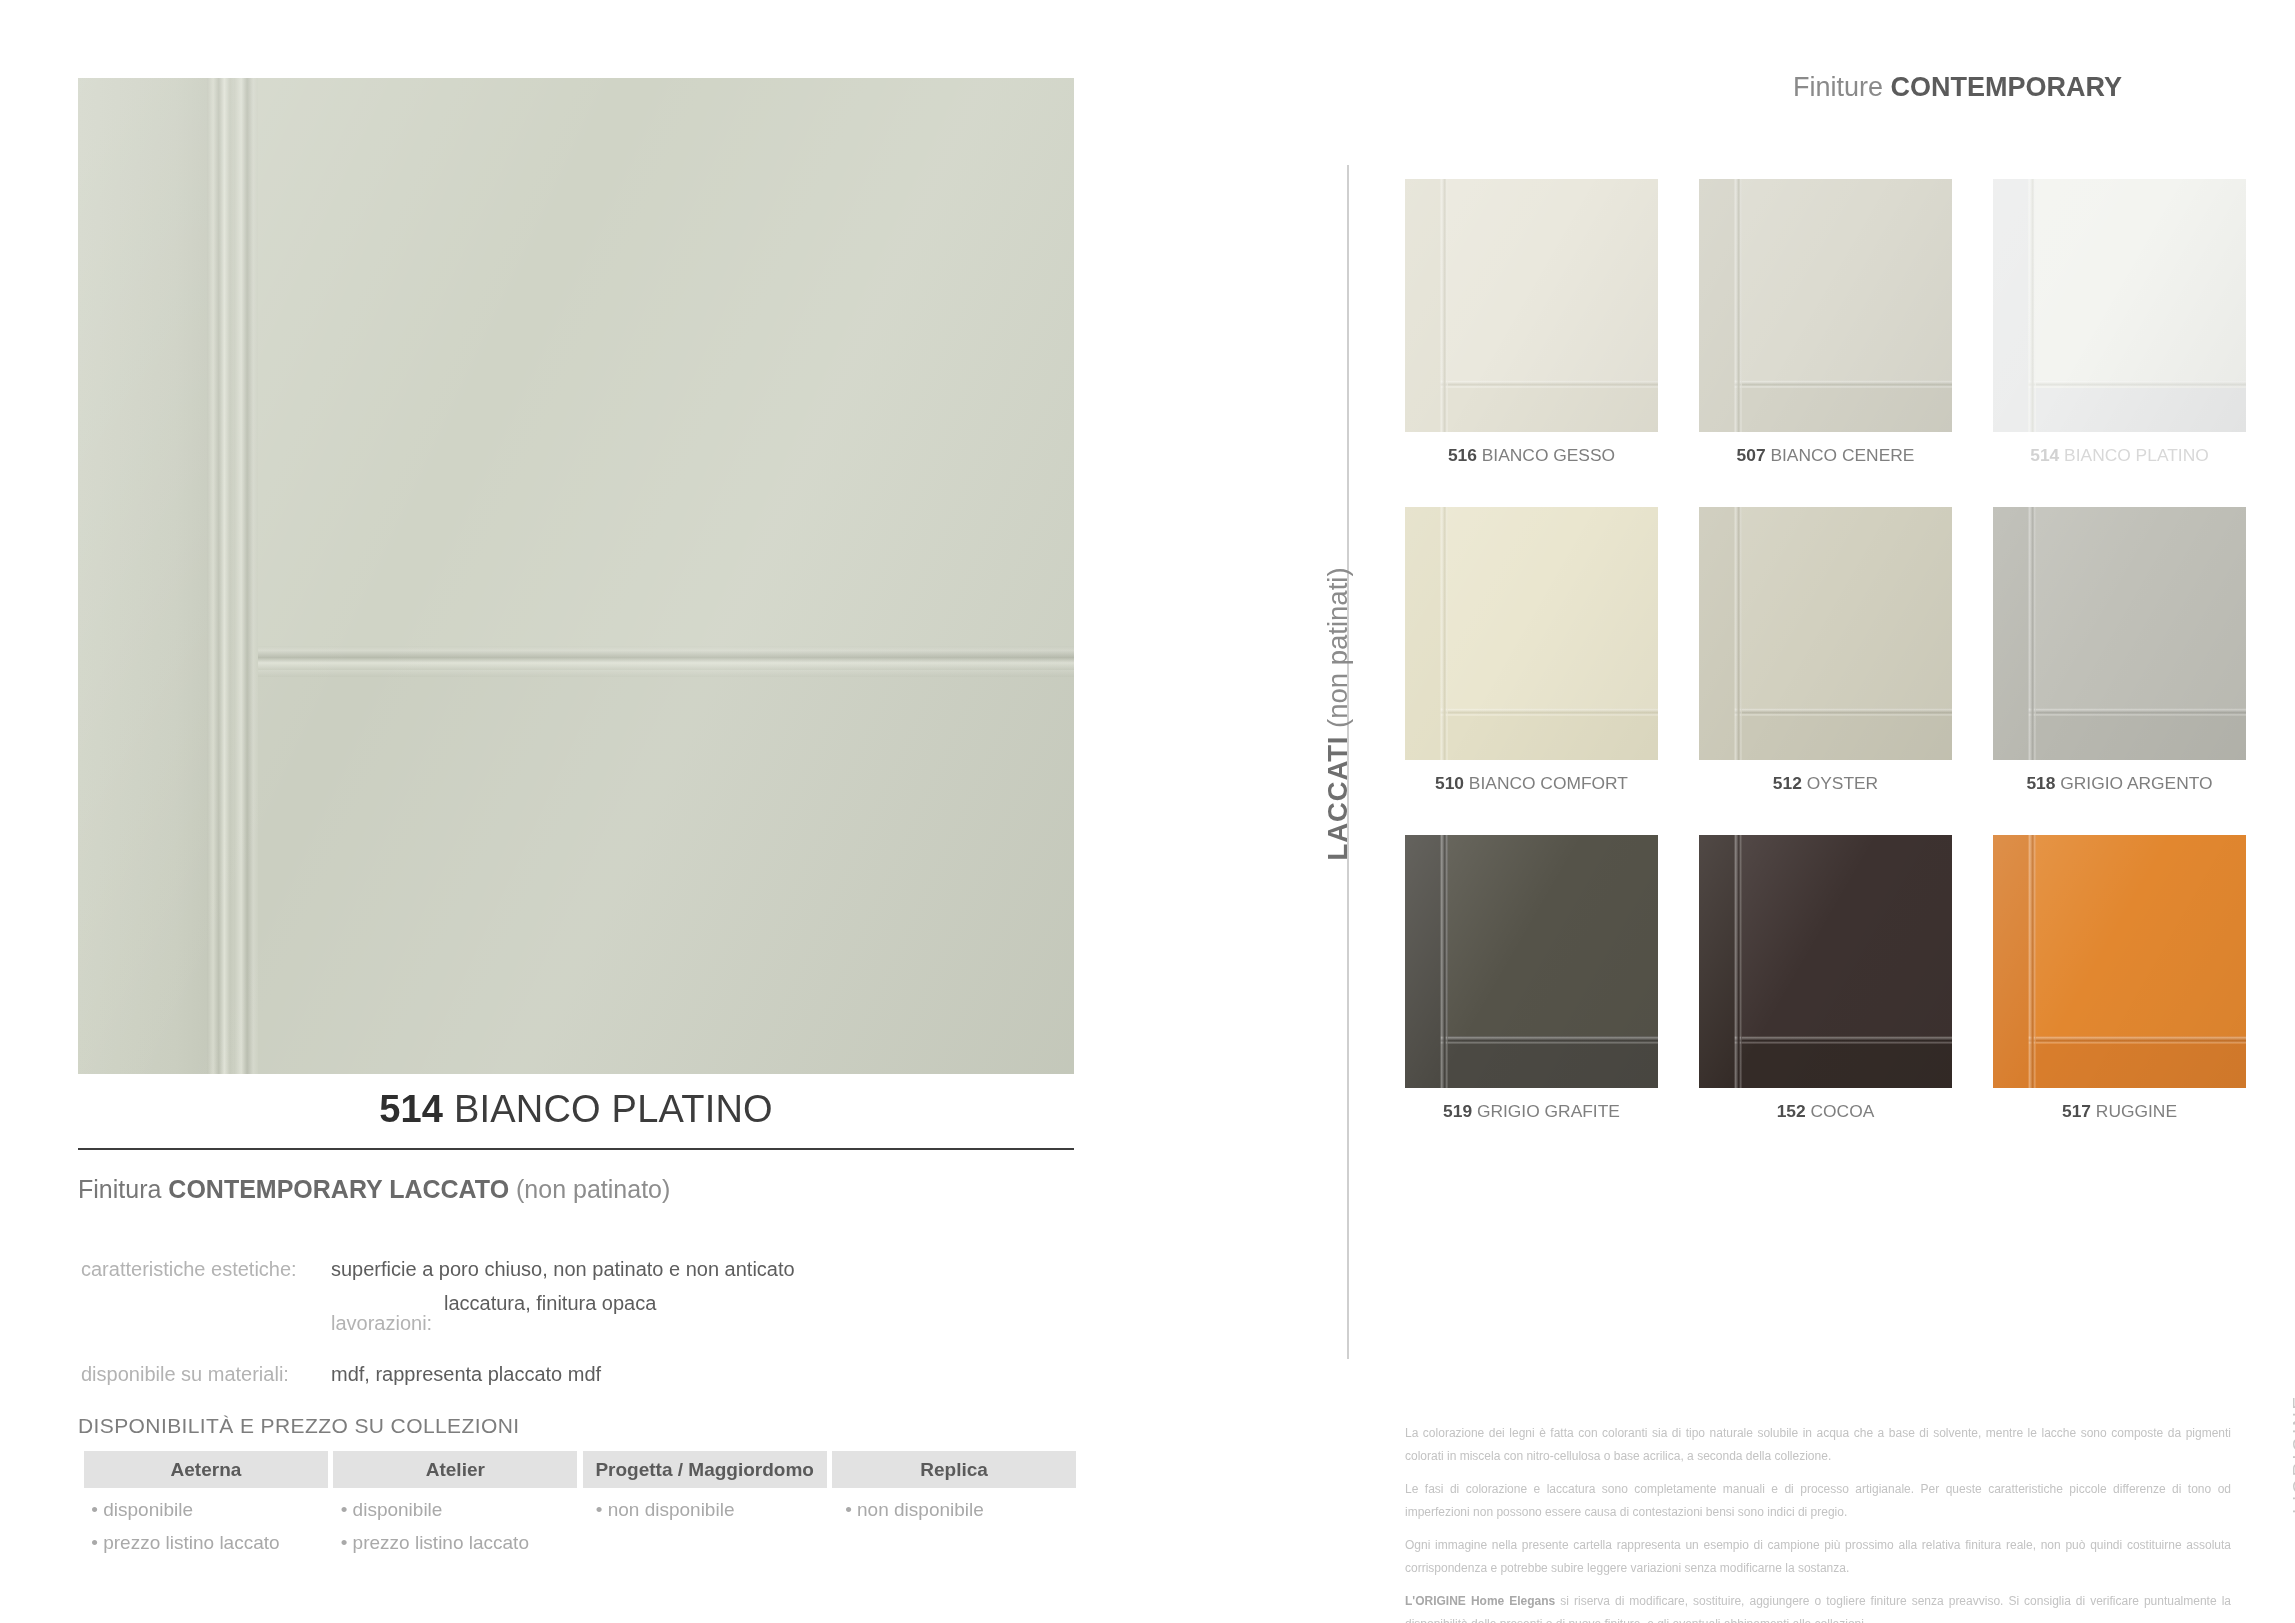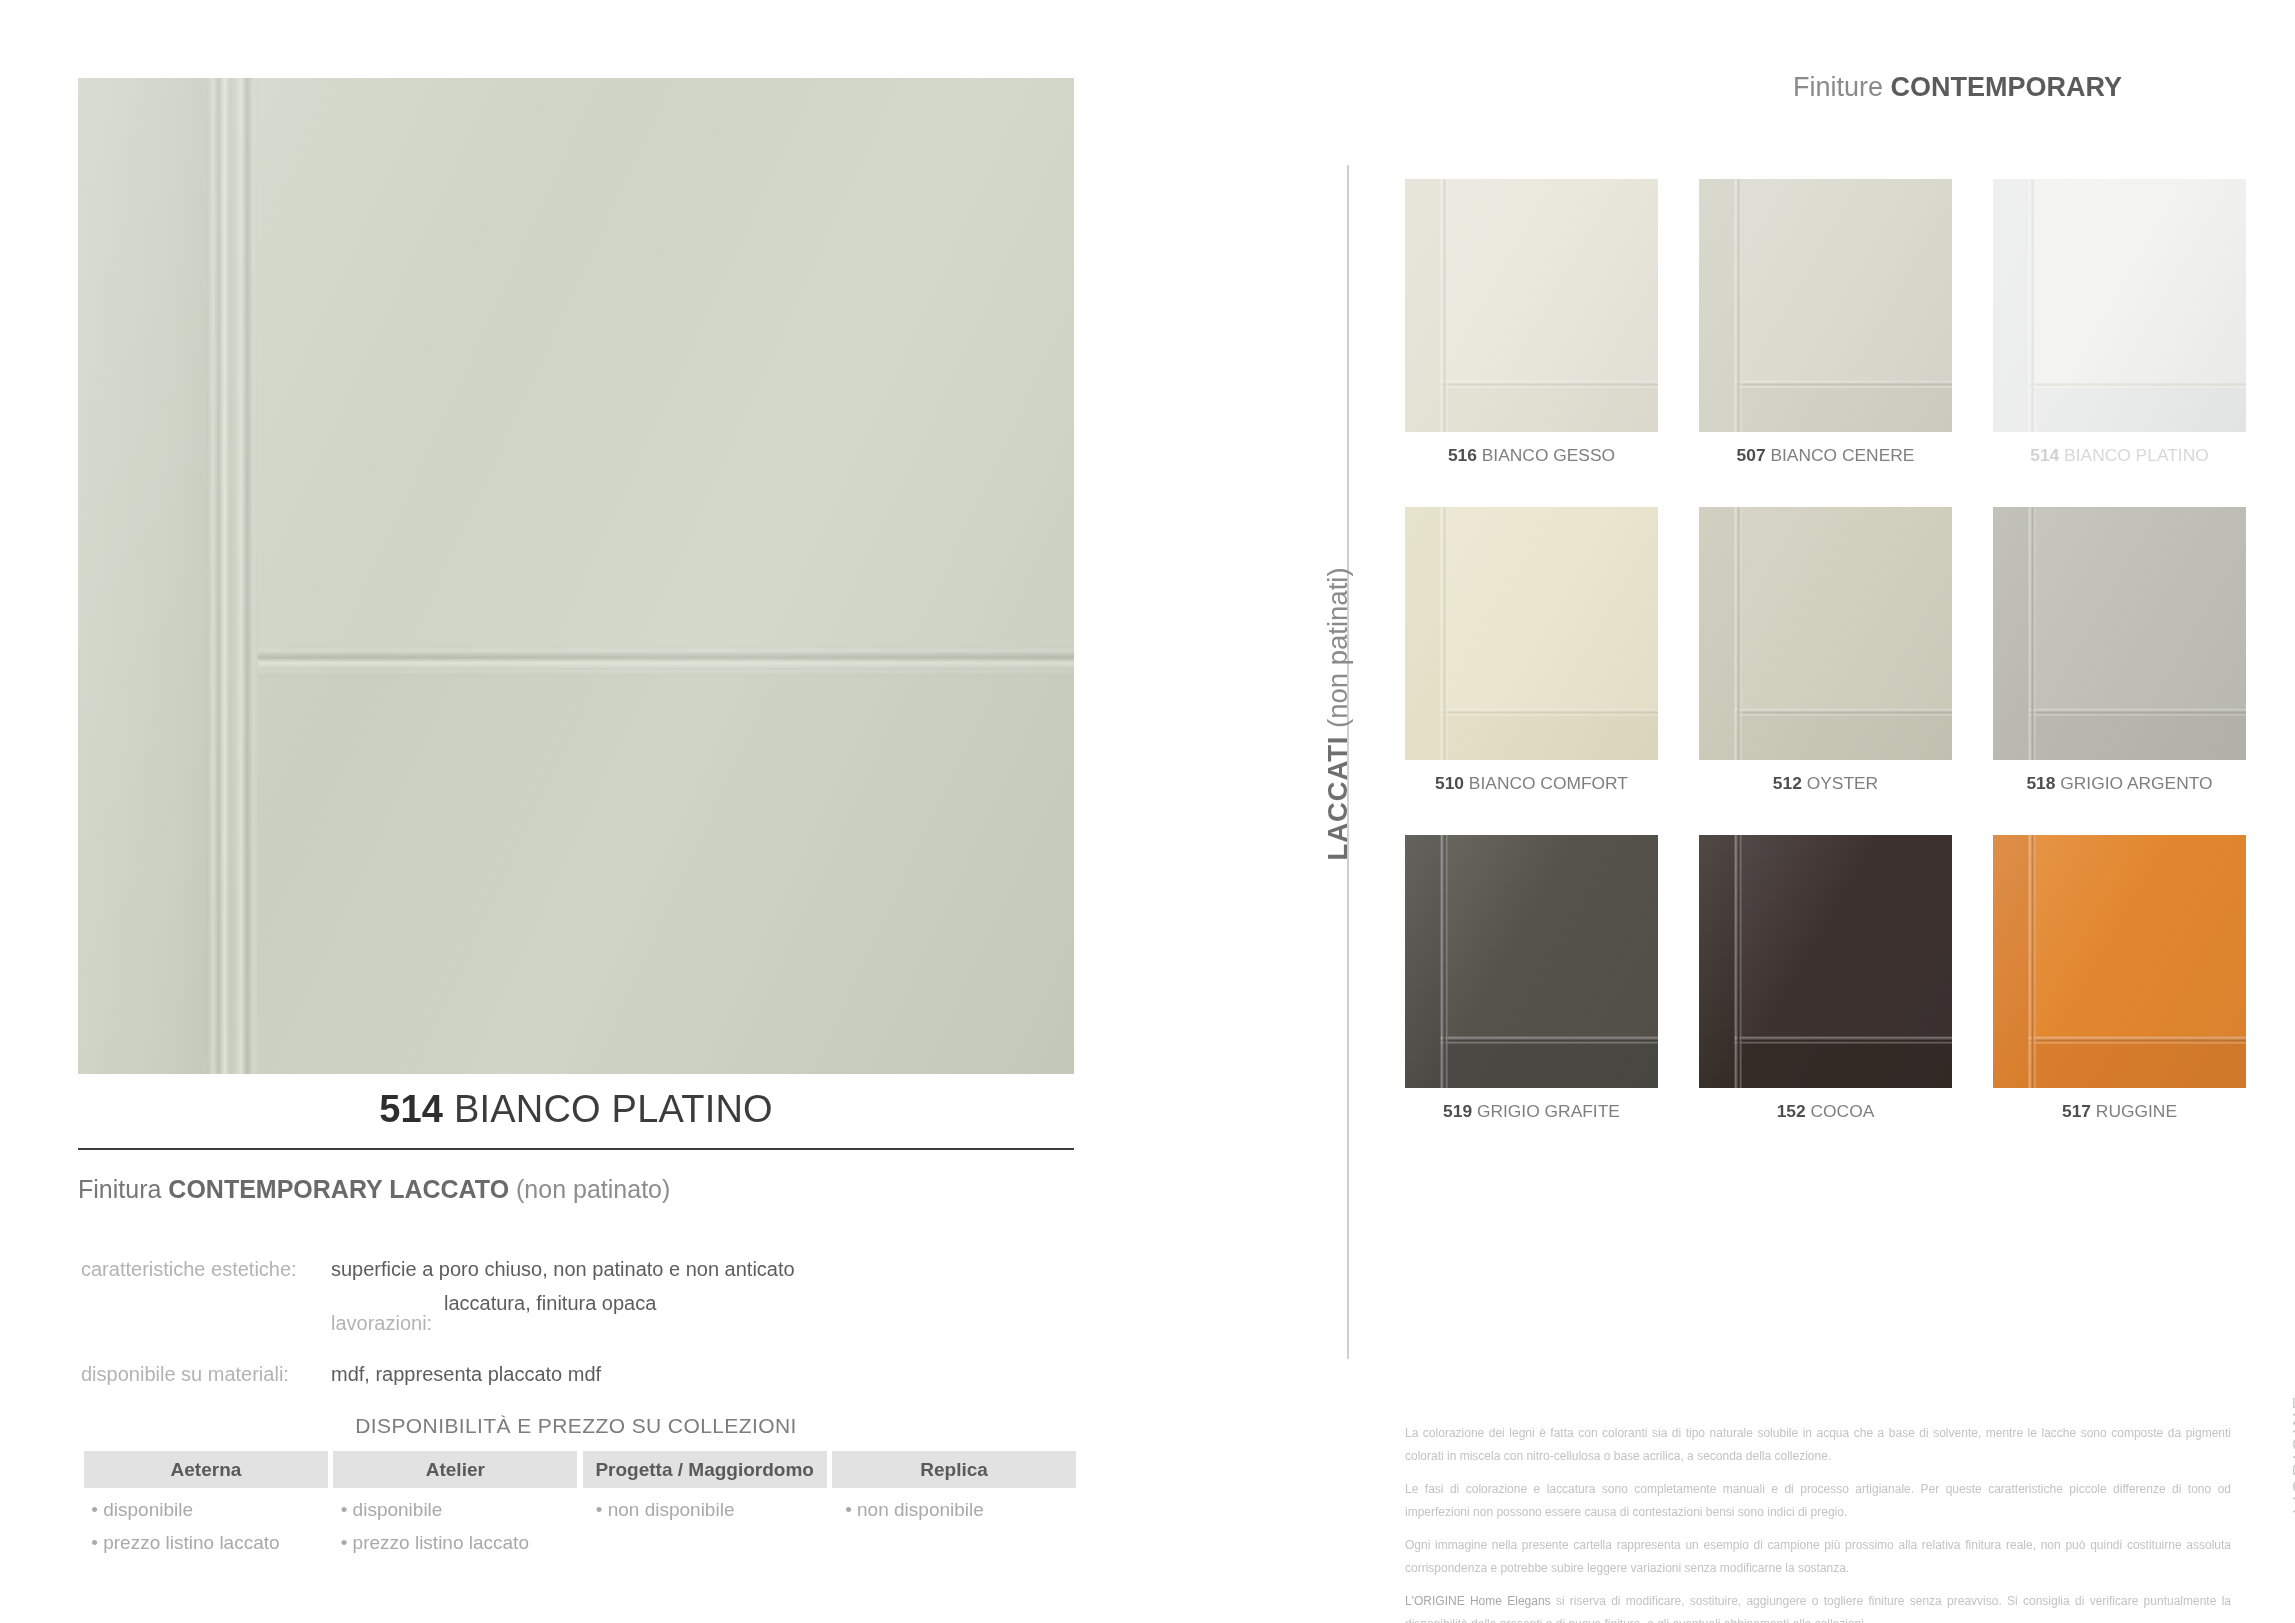"DISPONIBILITÀ E PREZZO SU COLLEZIONI" #avail-title { text-align: center -> left }
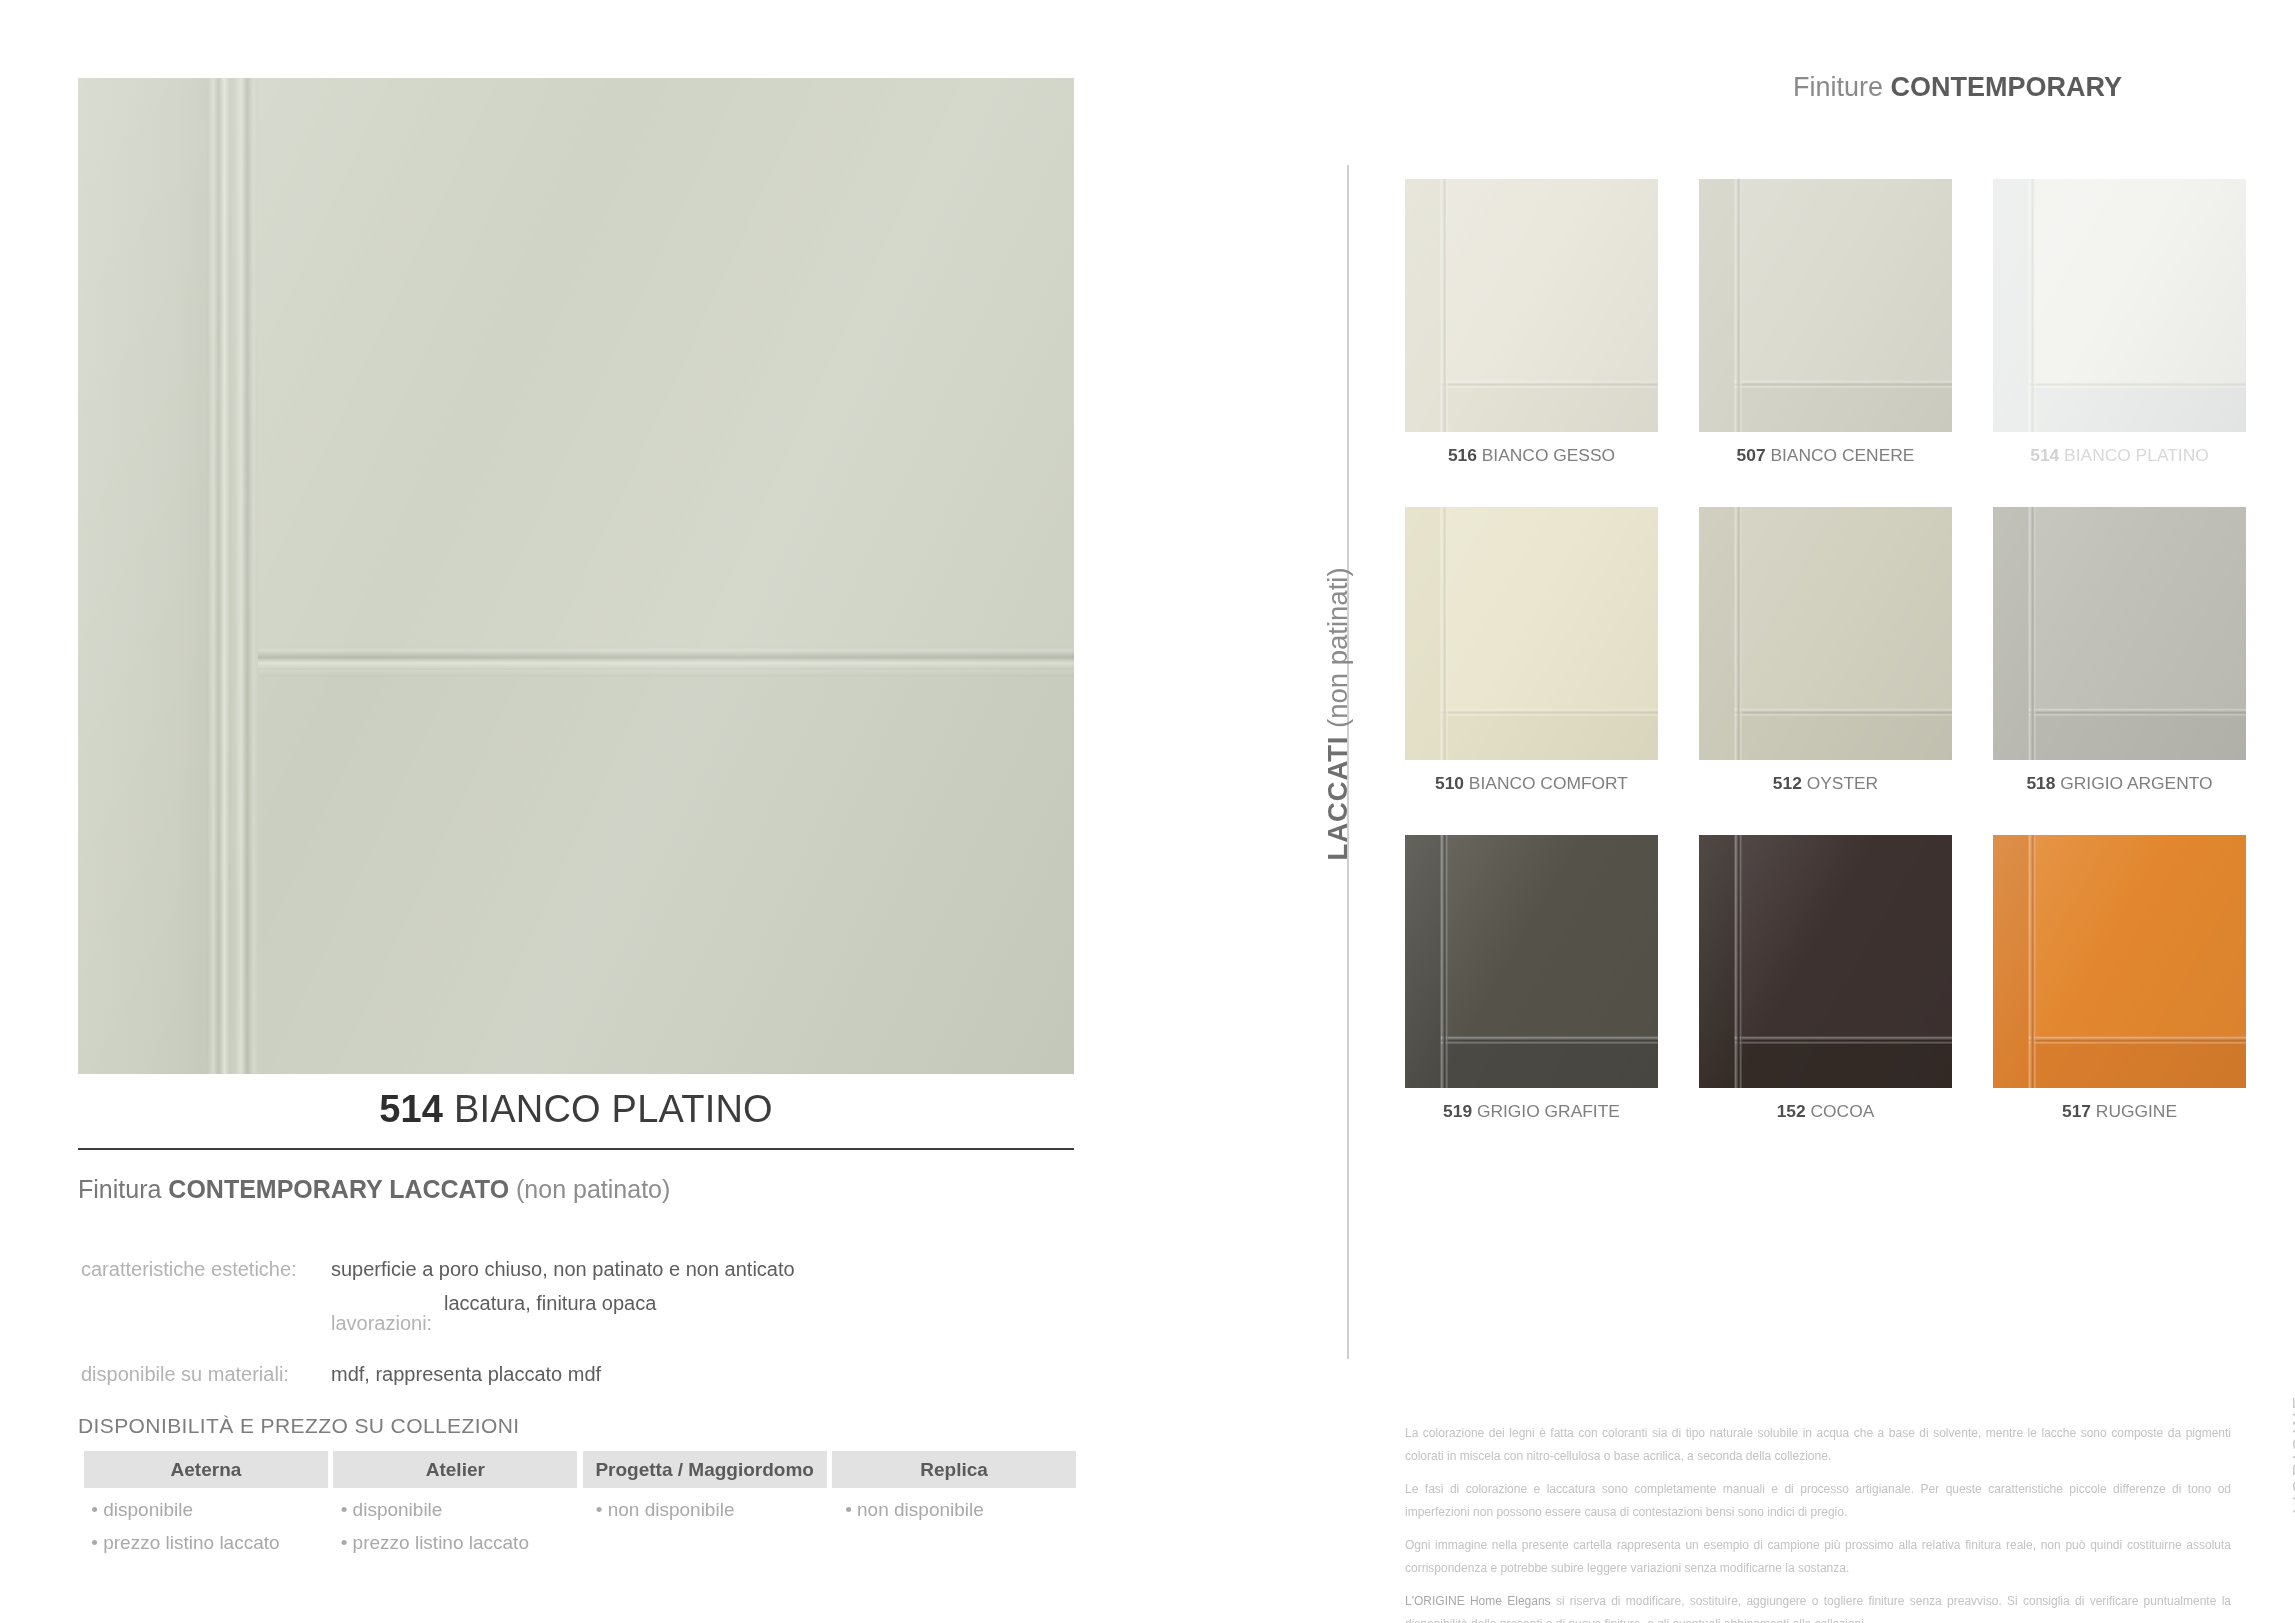"L'ORIGINE Home Elegans" #legal b { font-weight: normal -> bold }
